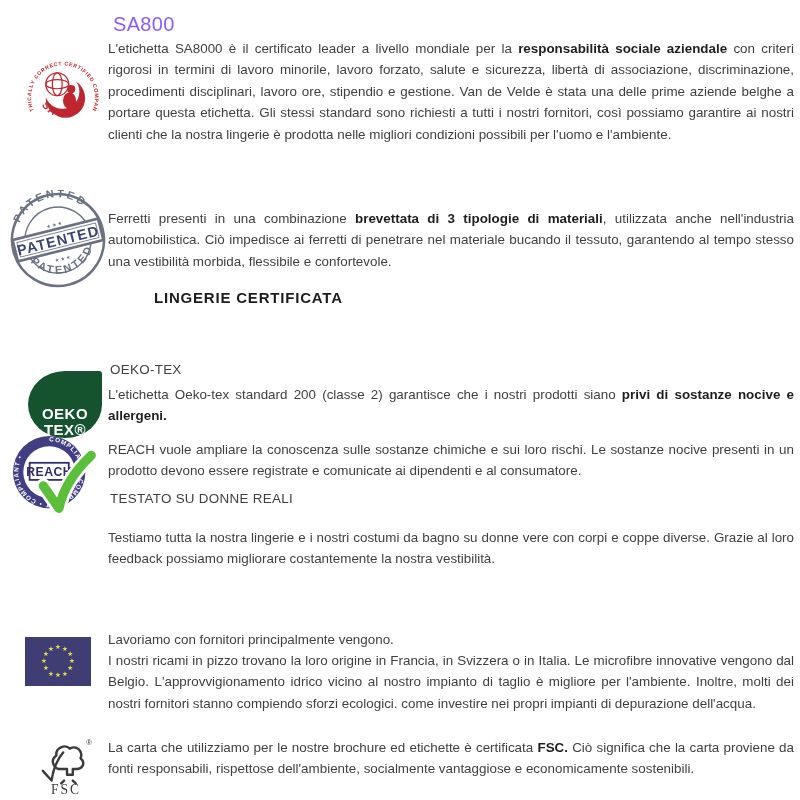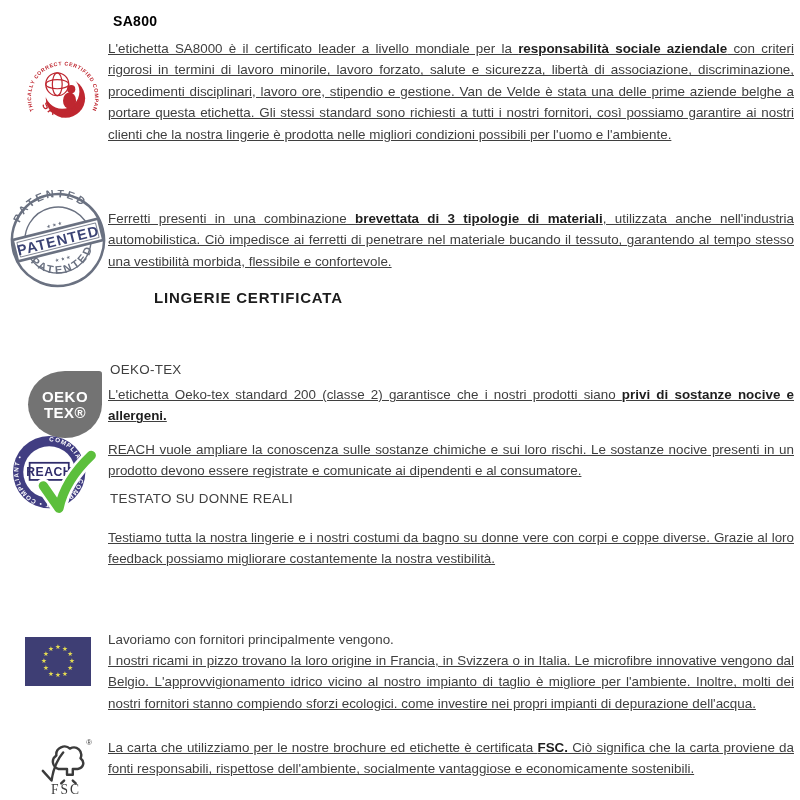"SA800" .h1 { color: #000000 -> #8b5cf6; font-size: 14px -> 20px; font-weight: 700 -> 400 }
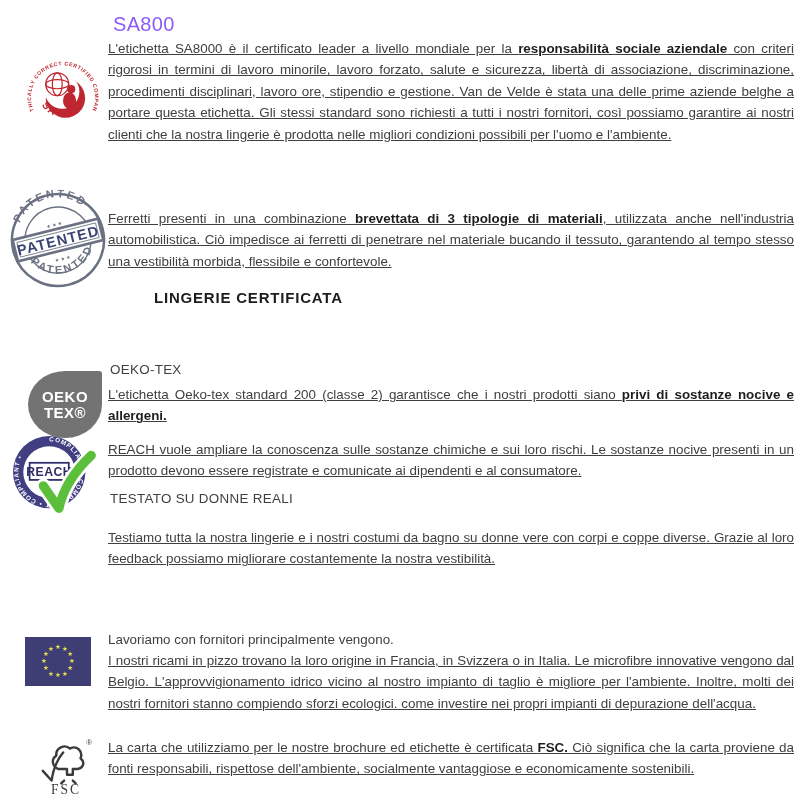"L'etichetta SA8000 è il certificato" .para { text-decoration: underline -> none }
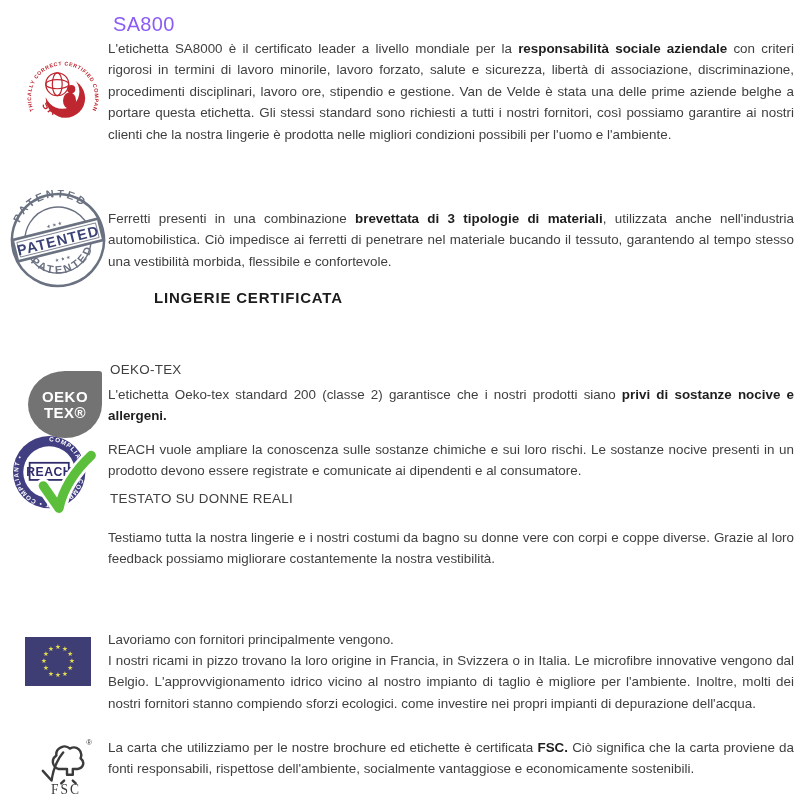"OEKO" div.oeko-badge { background: #737373 -> #14532d; justify-content: none -> flex-end }
